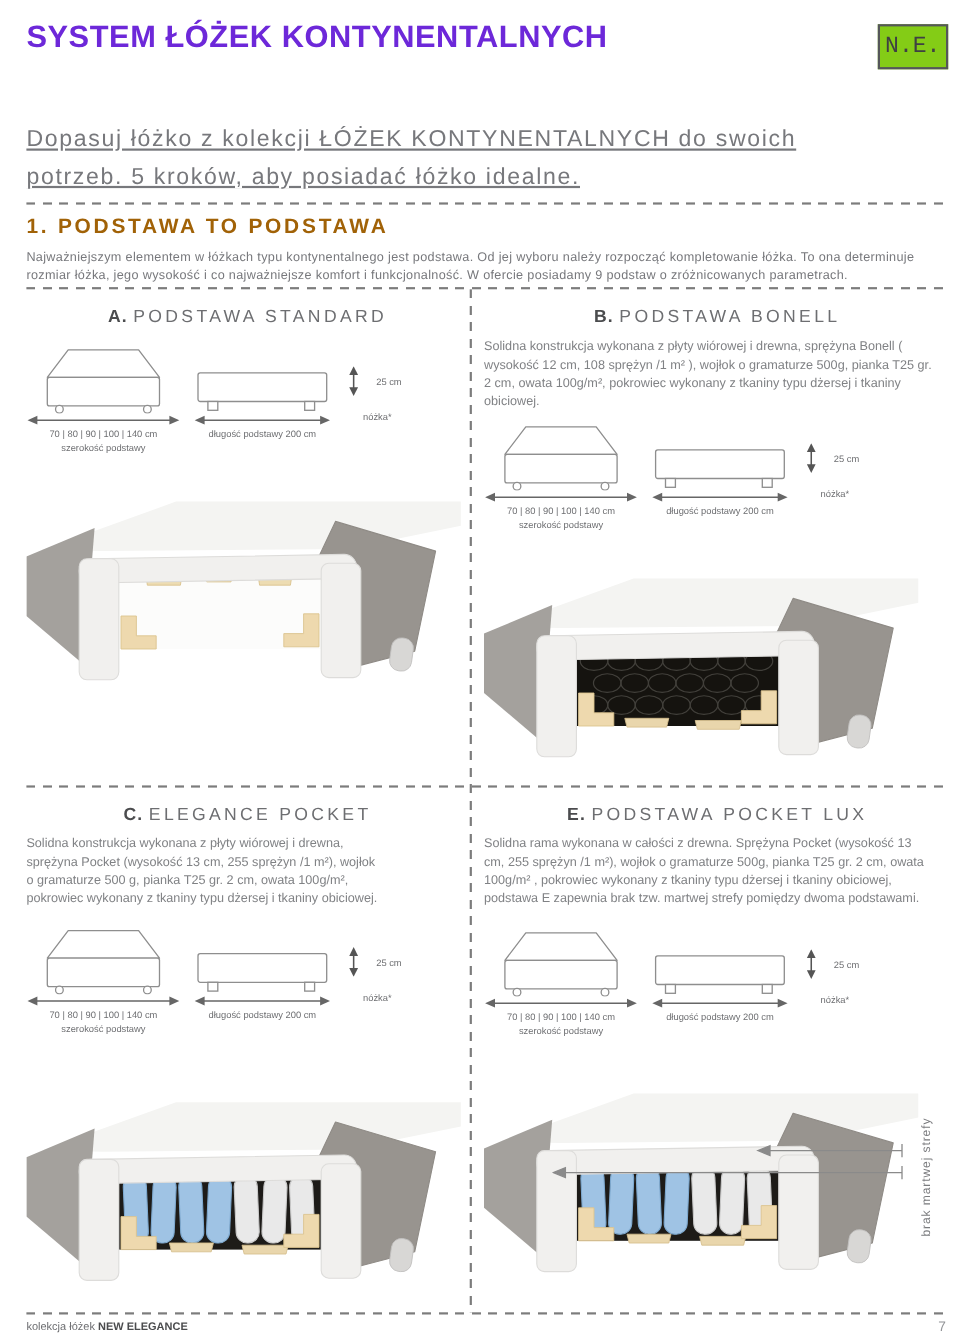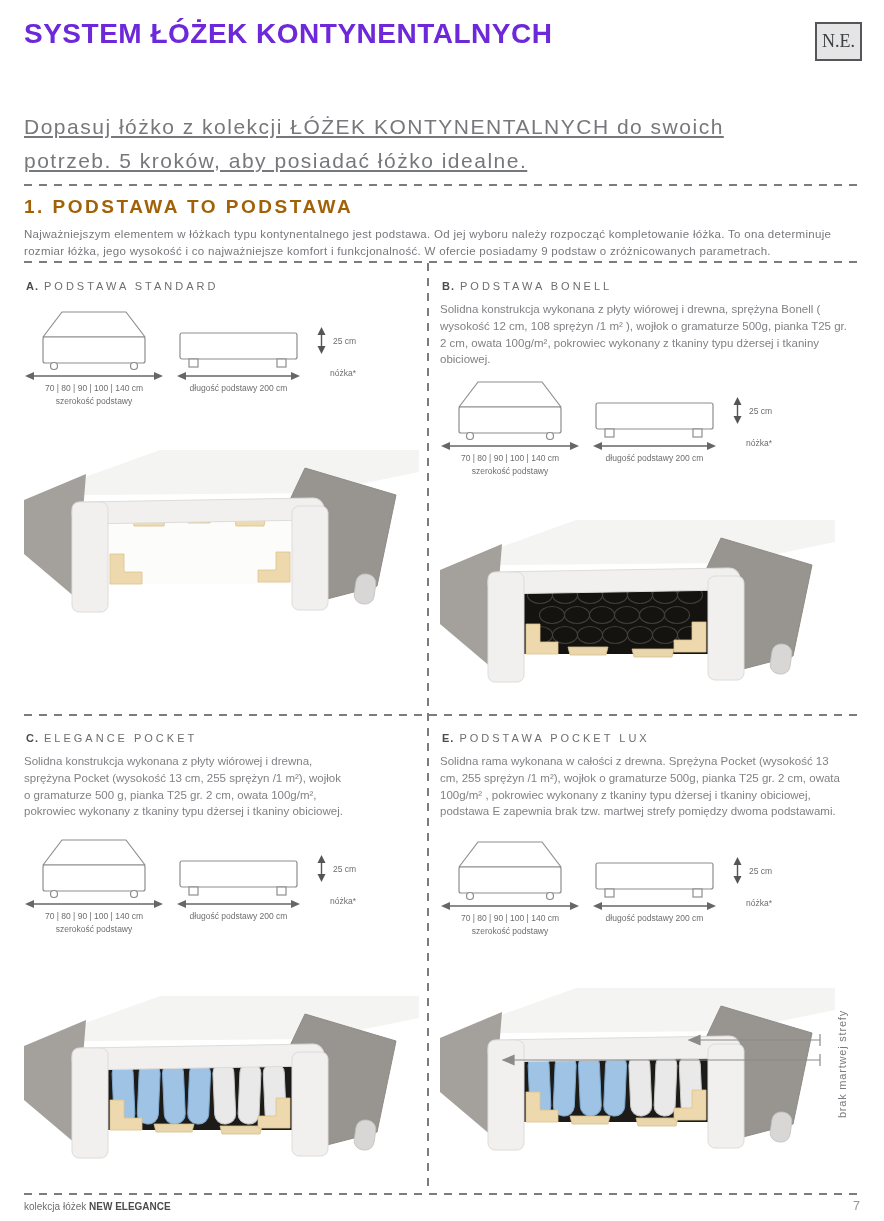"N.E." .badge { background: #e5e5e5 -> #84cc16; font-family: Liberation Serif, serif -> Liberation Mono, monospace; font-size: 18px -> 21px }
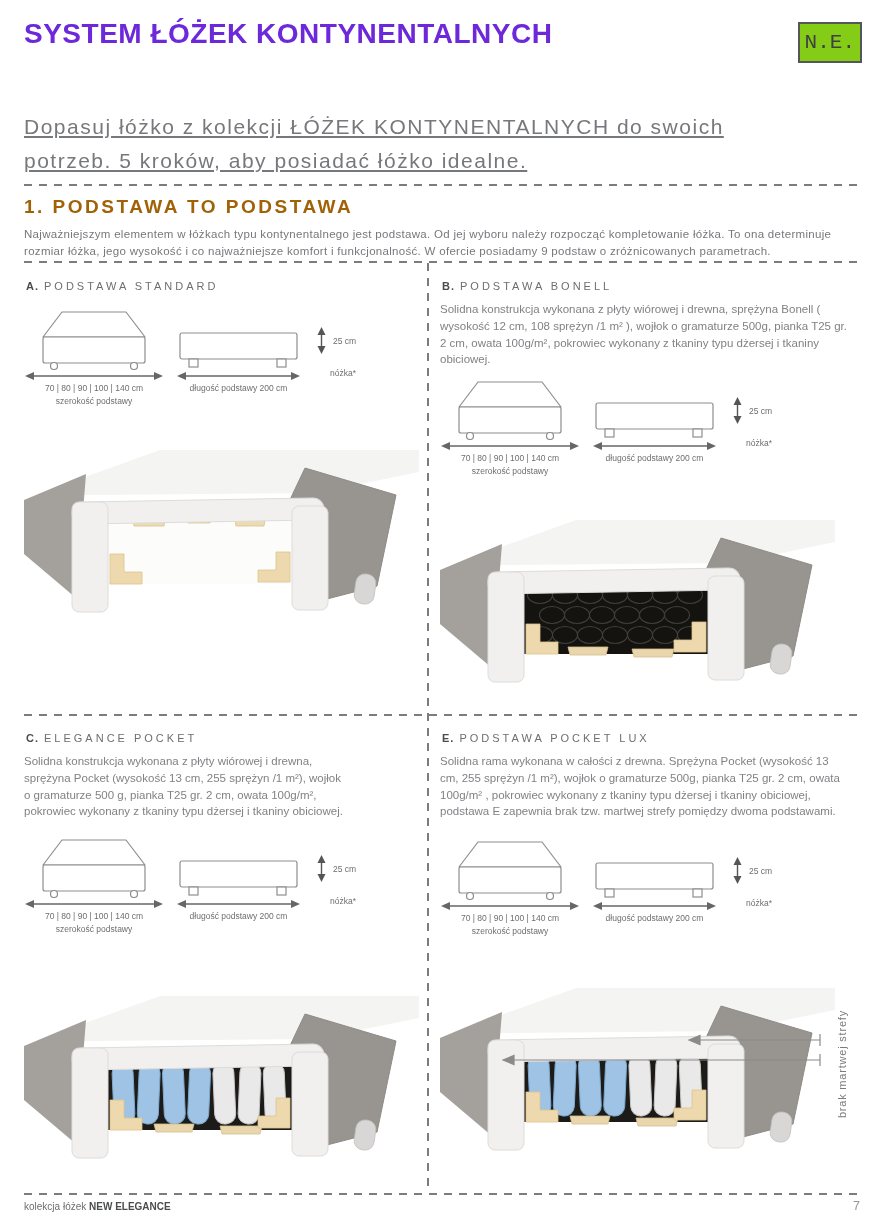"A. PODSTAWA STANDARD" .quad-title { font-size: 11px -> 16px; text-align: none -> center }
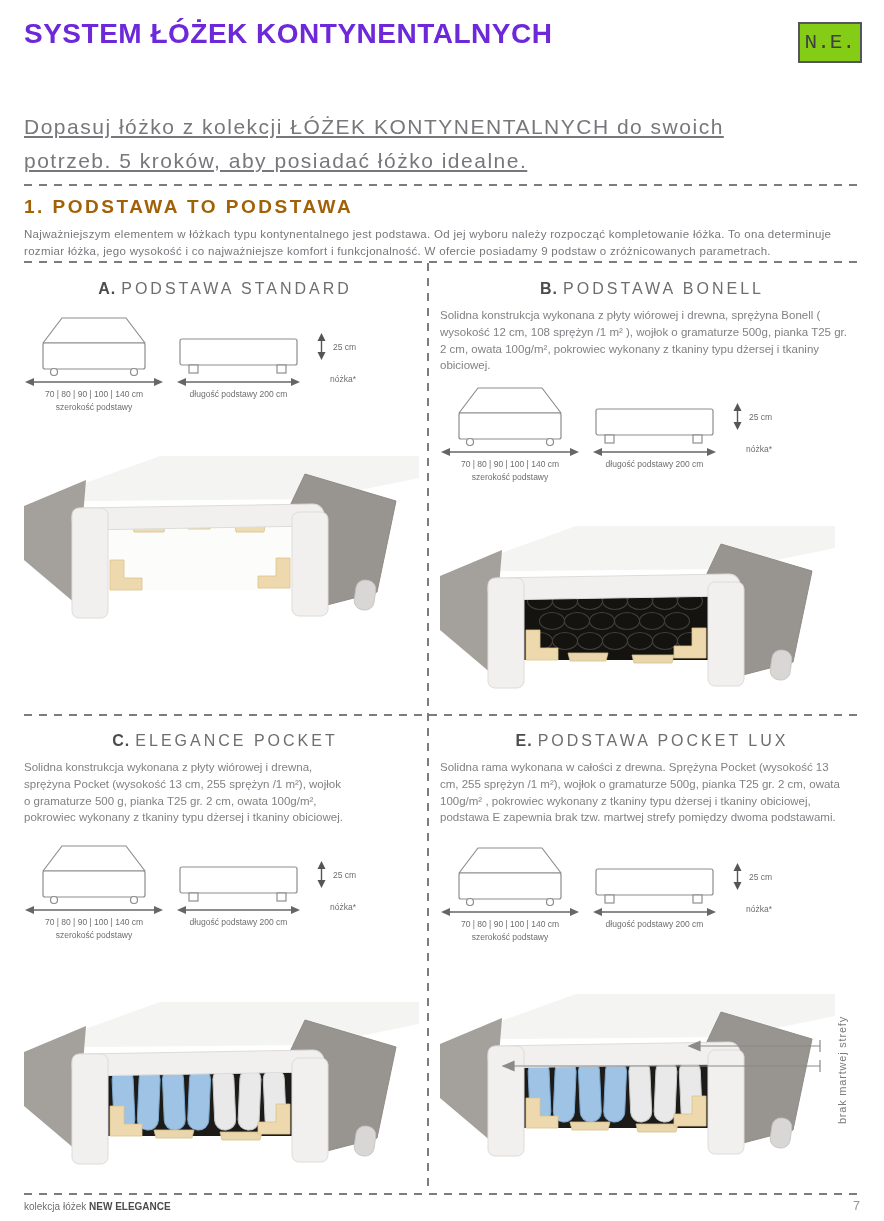"25 cm" .leg-row { gap: 5px -> 14px }
